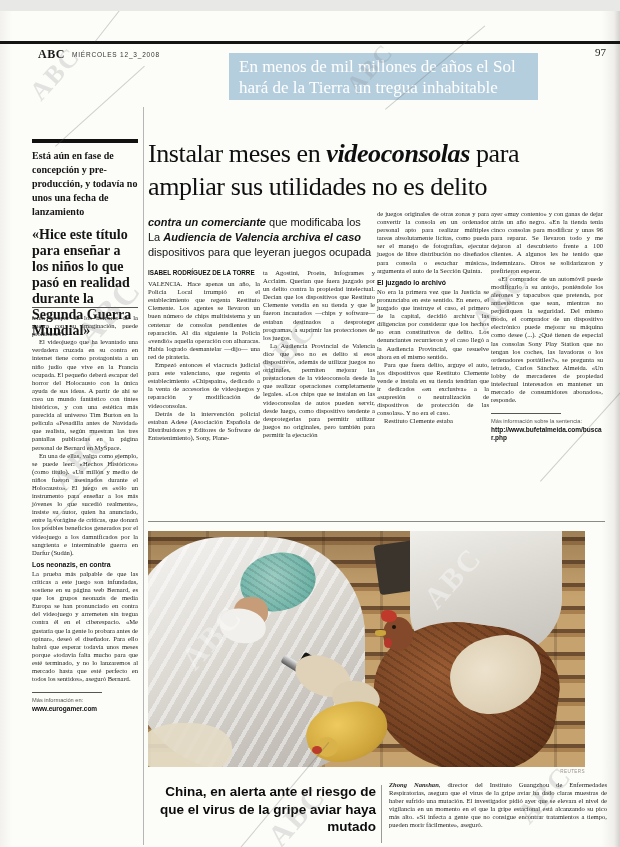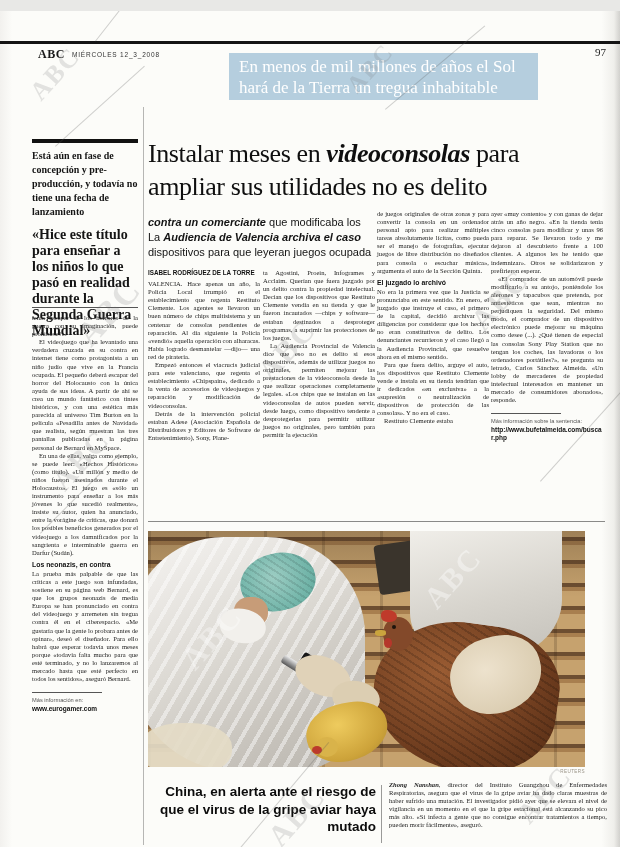"Está aún en fase de" div.abs { text: tiene -> unos }
